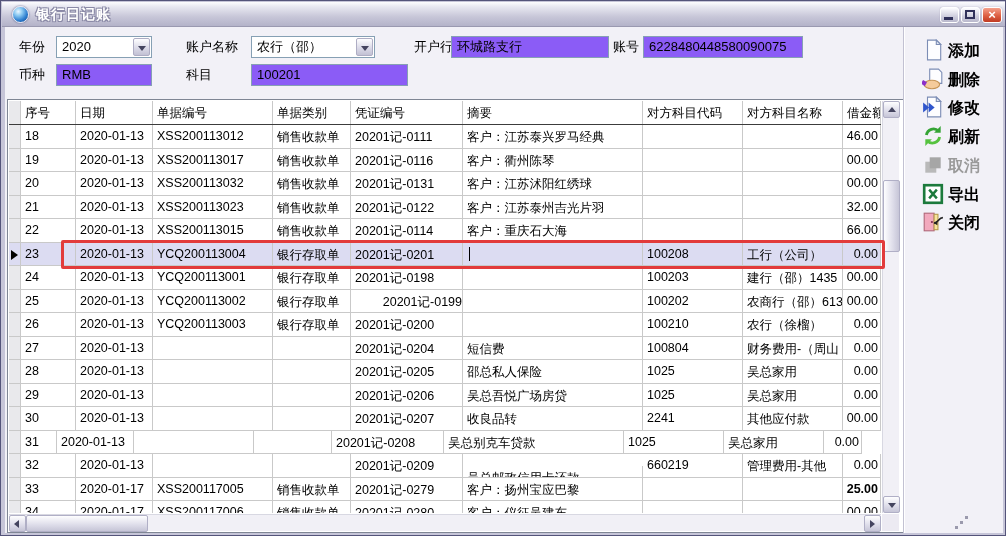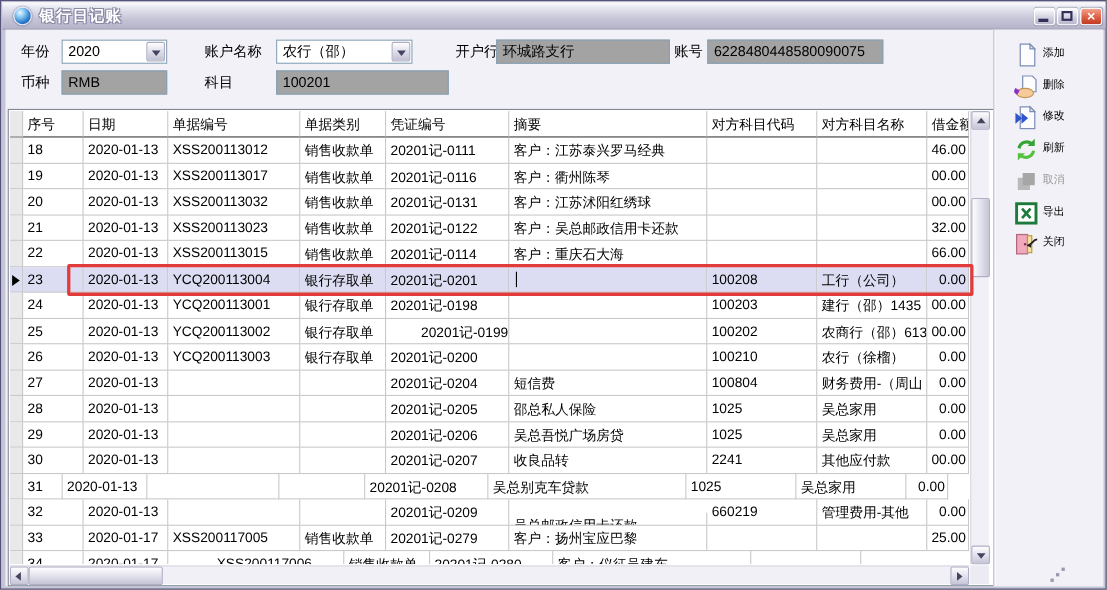"环城路支行" .fld.cyan { background: #a3a3a3 -> #8b5cf6 }
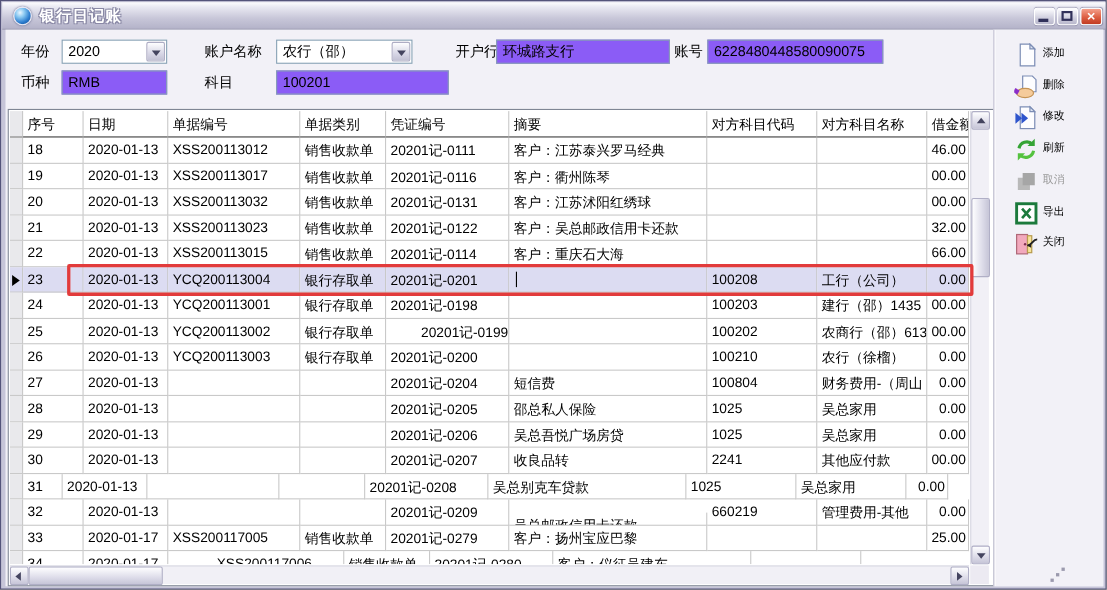"添加" .tlabel { font-size: 10px -> 16px; font-weight: none -> bold }
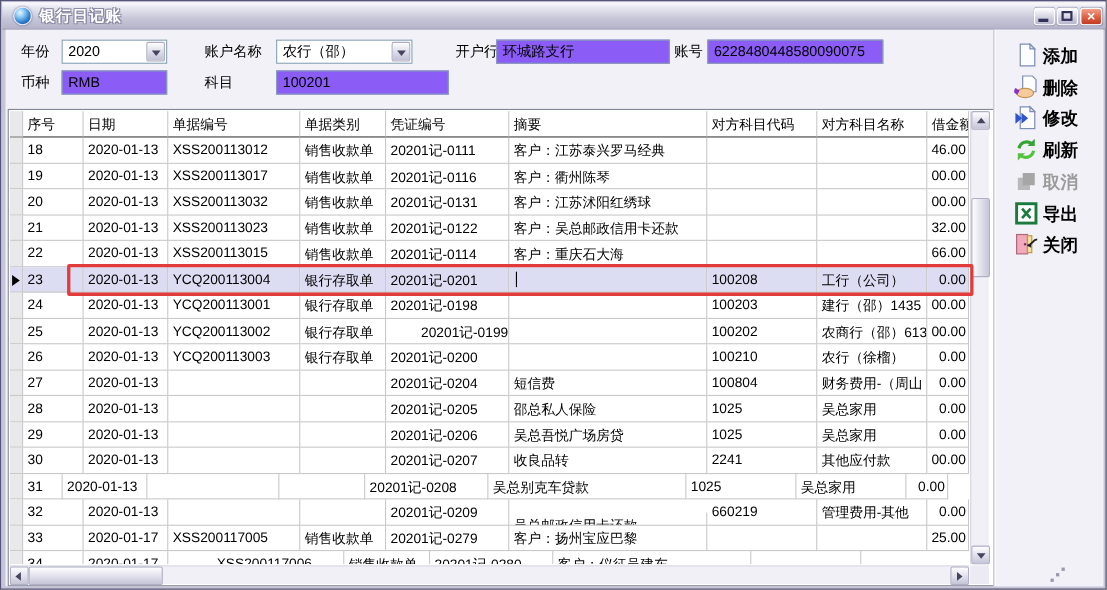"客户：吴总邮政信用卡还款" span { text: 吴总邮政信用卡还款 -> 江苏泰州吉光片羽 }
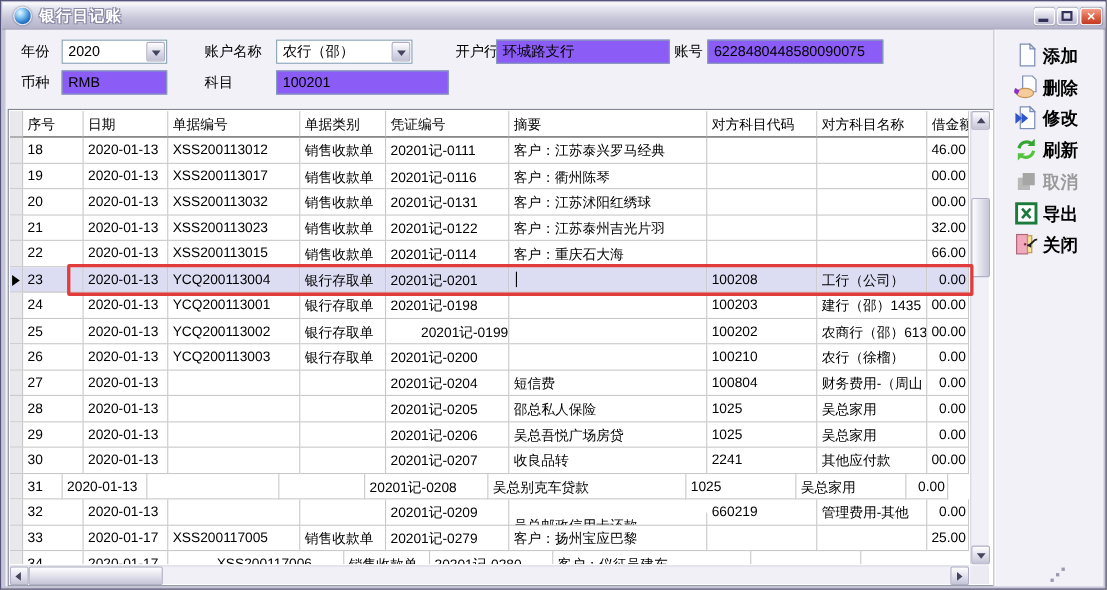"25.00" div.cell { font-weight: none -> bold }
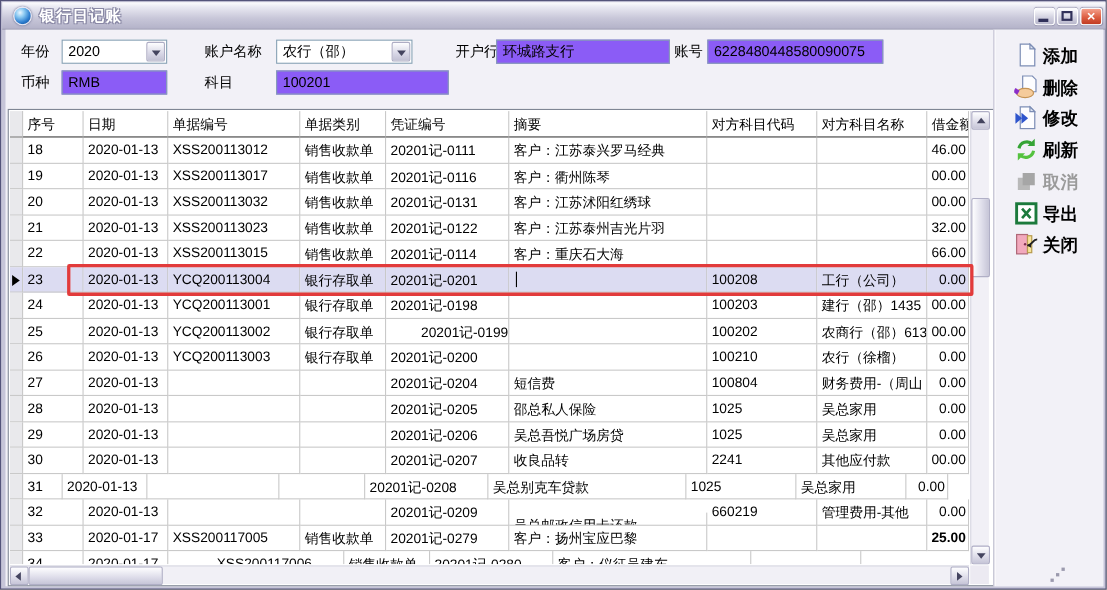"XSS200117006" div.cell { margin-left: 40px -> none }
